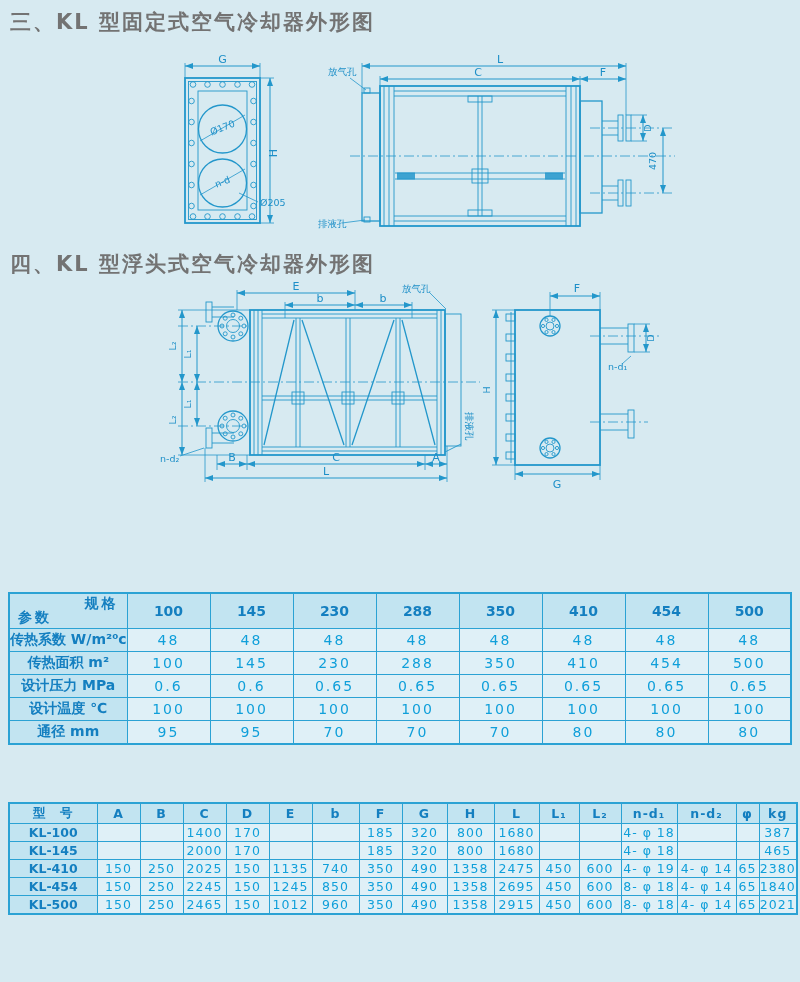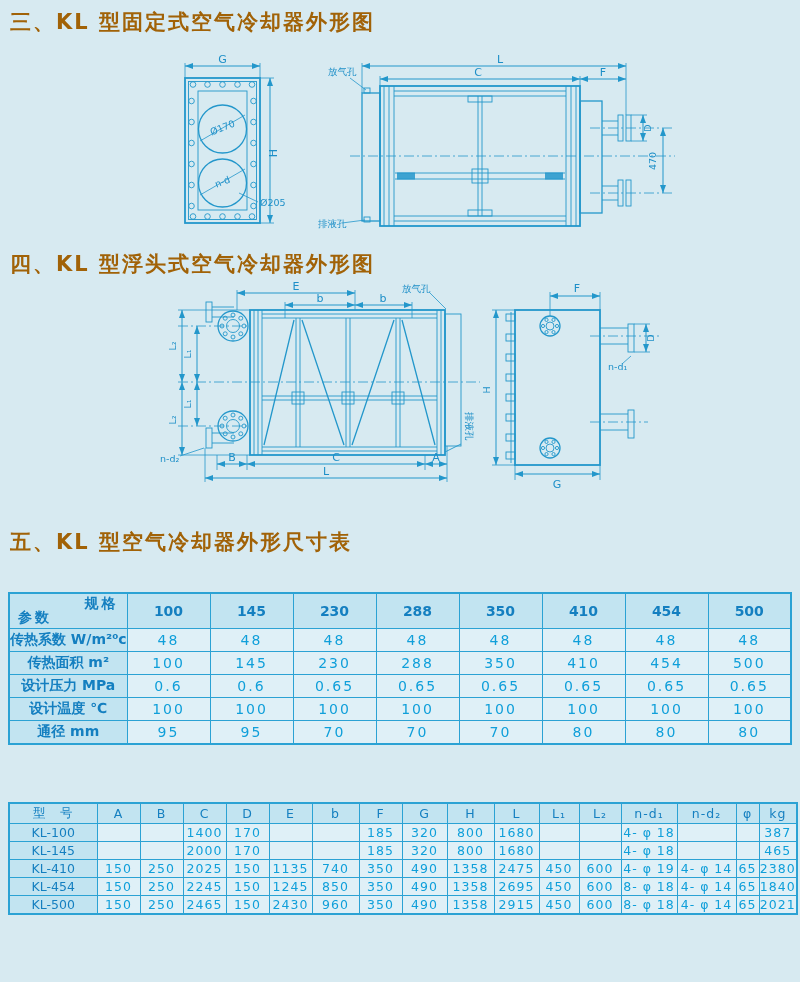"三、KL 型固定式空气冷却器外形图" .sec-title { color: #a16207 -> #737373 }
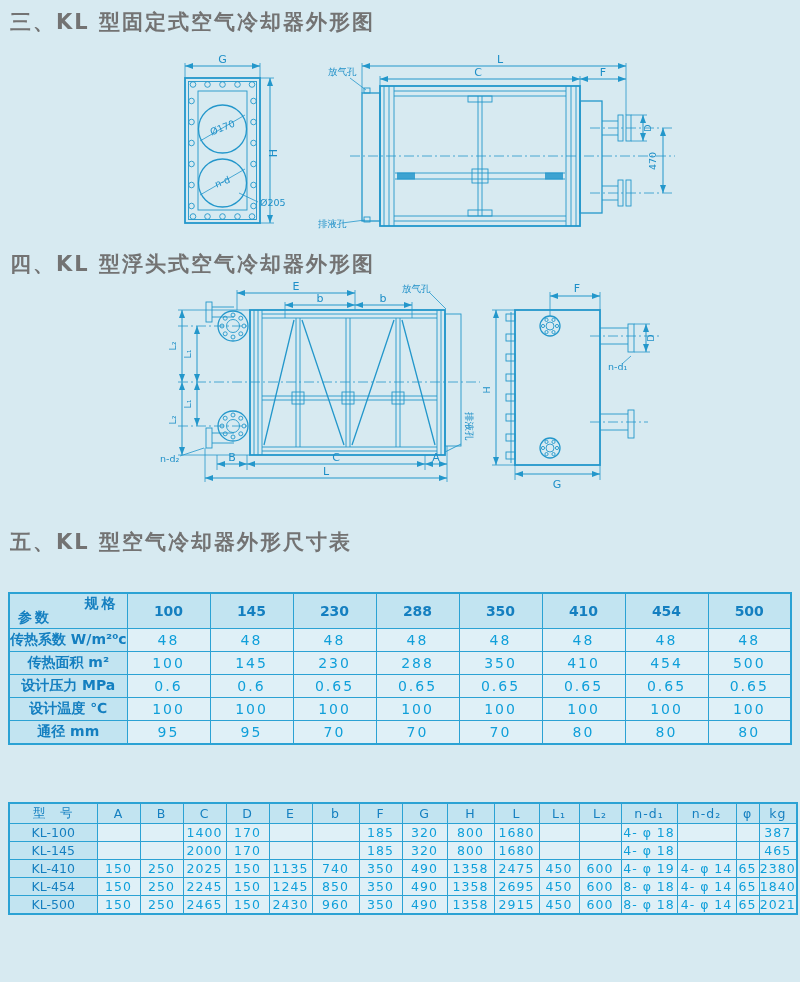"五、KL 型空气冷却器外形尺寸表" h2.sec-title { html: <h2>五、KL 型空气冷却器外形尺寸表</h2> -> none }
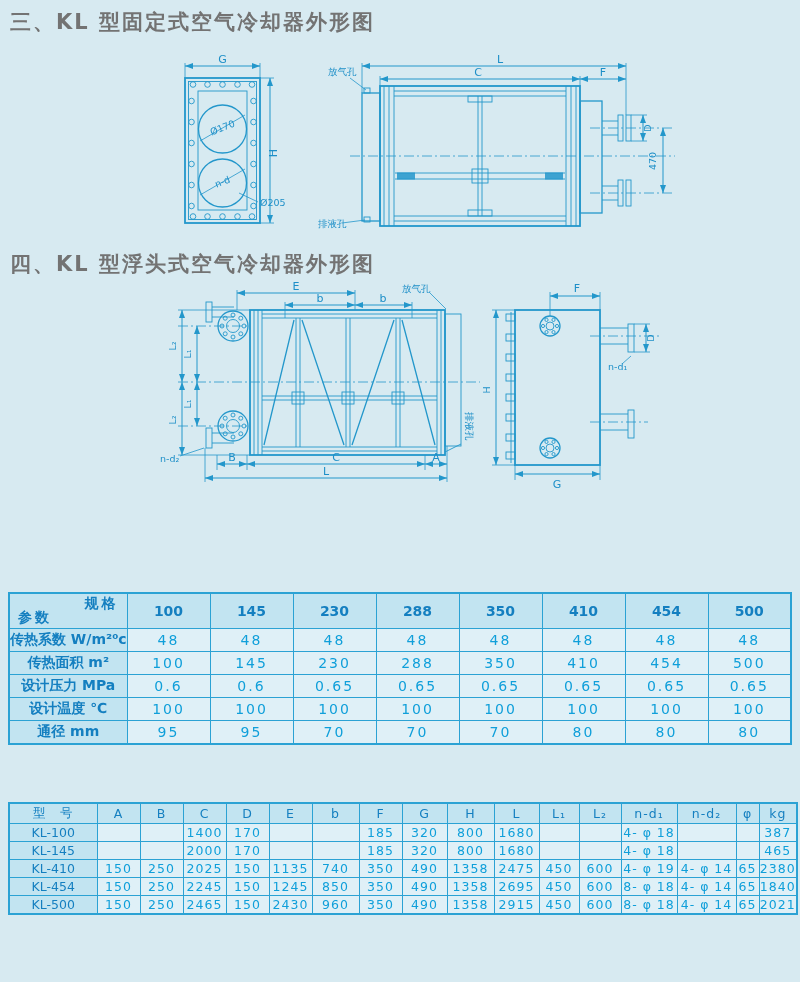"型 号" .t2 th { font-weight: normal -> bold }
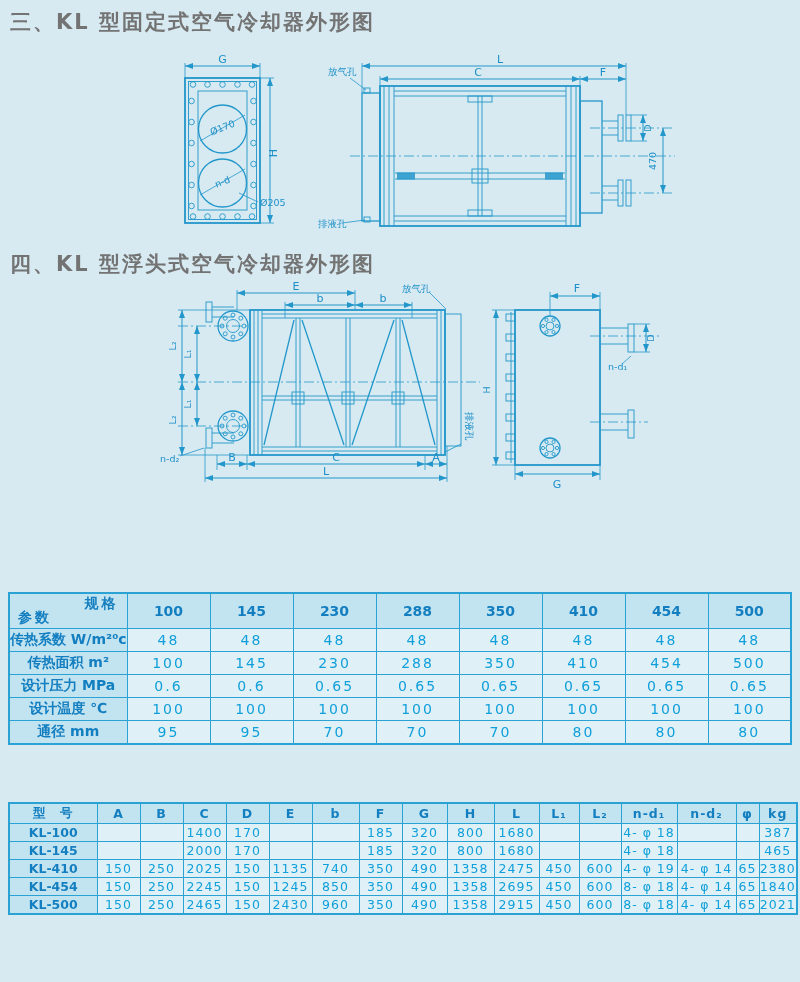"2430" td { text: 2430 -> 1012 }
